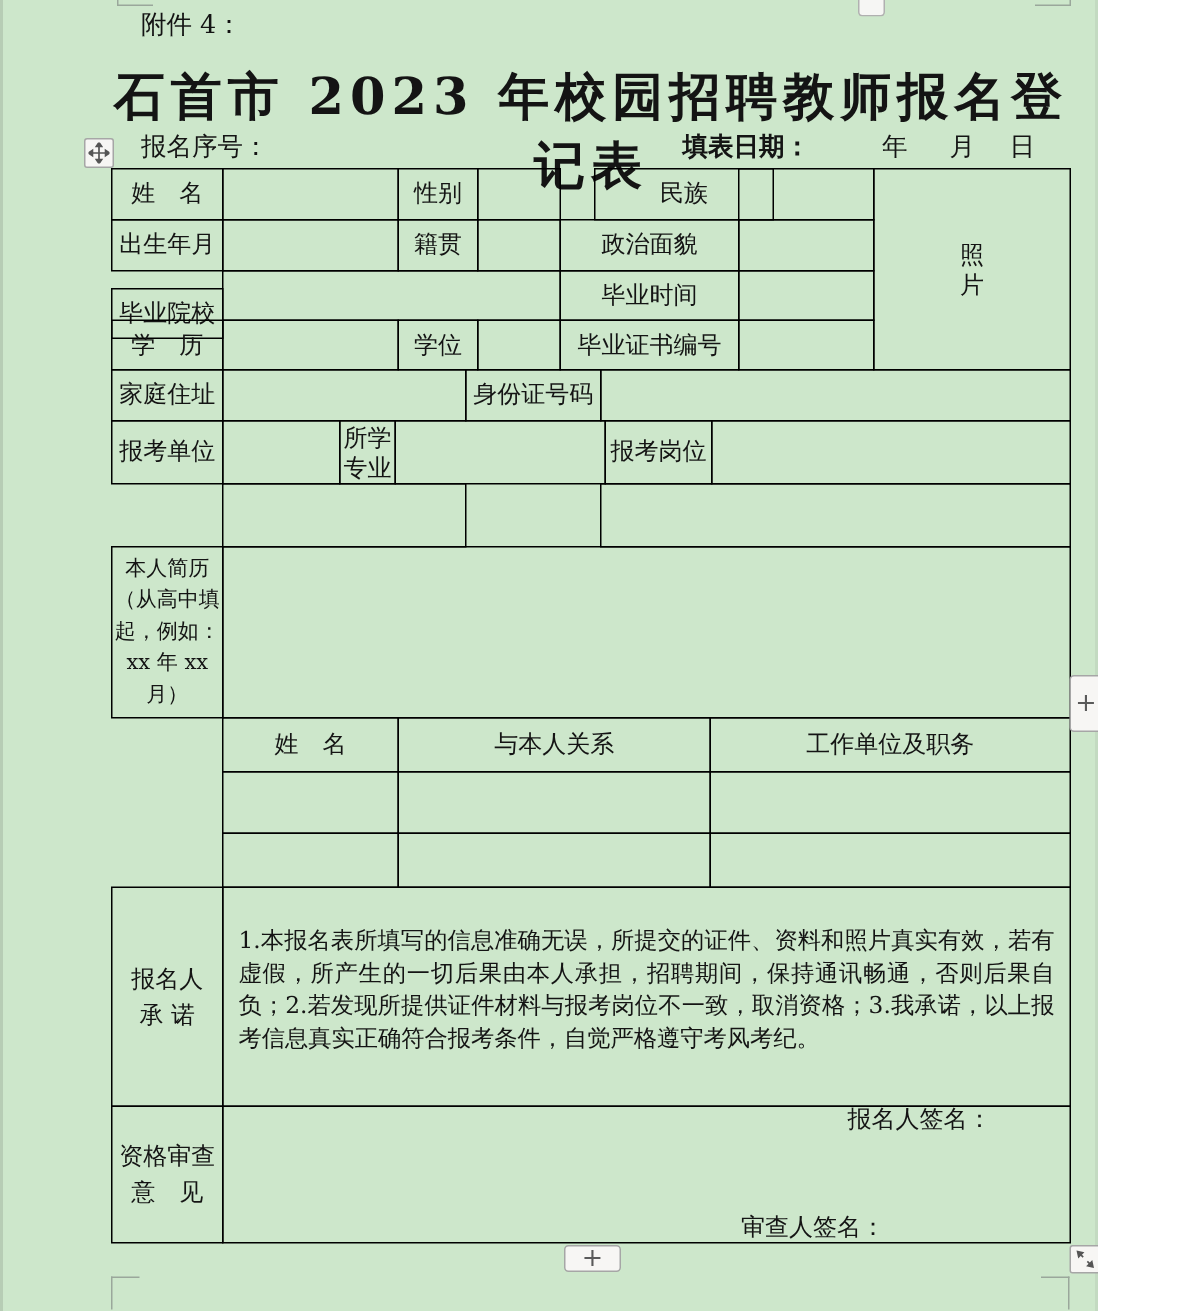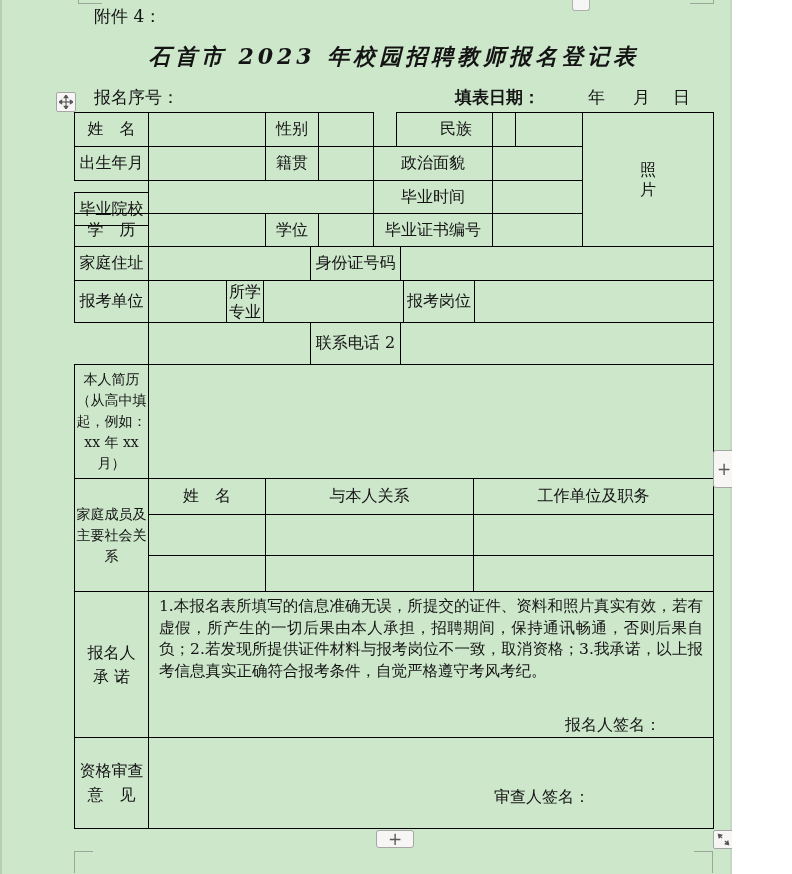"石首市 2023 年校园招聘教师报名登记表" .title { font-size: 22px -> 34px; font-style: italic -> none }
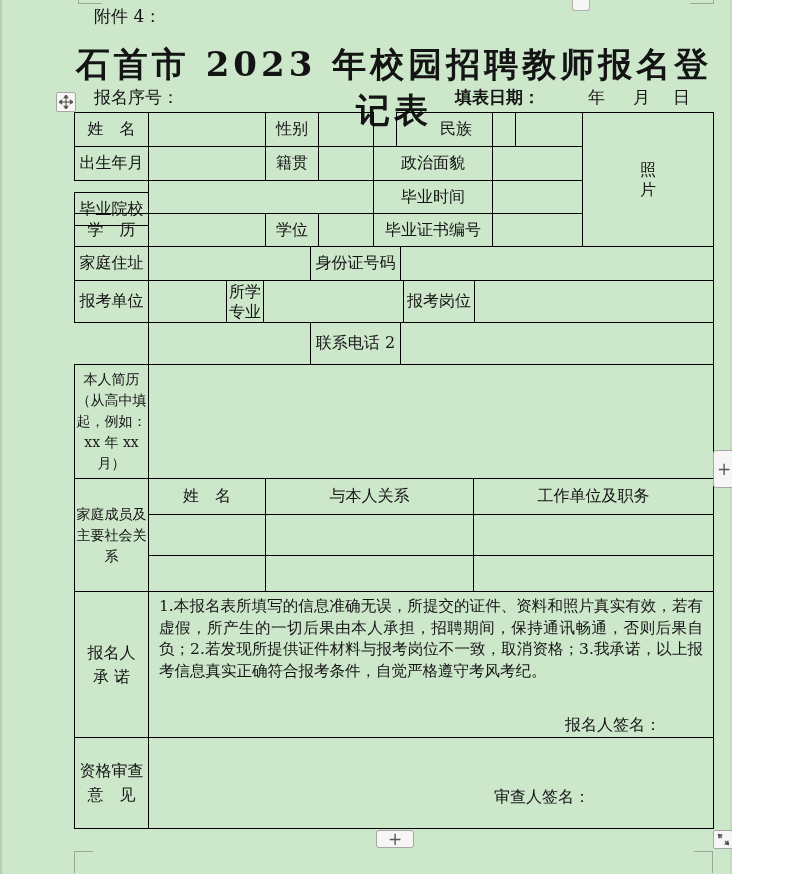"联系电话 2" div.cell { html: <div>联系电话 2</div> -> none }
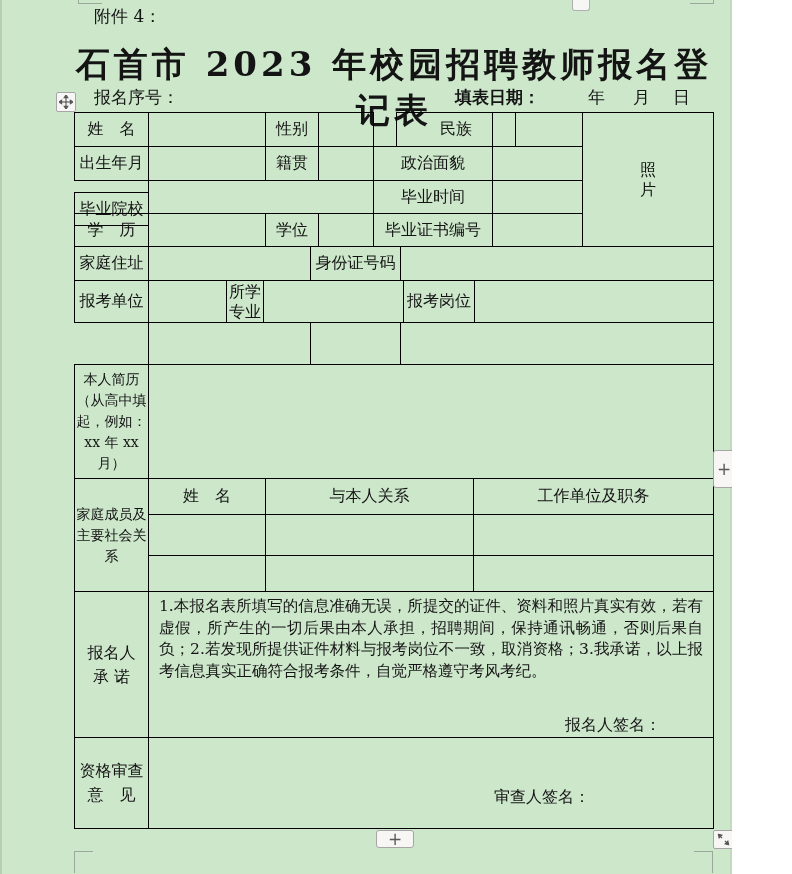"家庭成员及" div.cell { html: <div>家庭成员及 主要社会关 系</div> -> none }
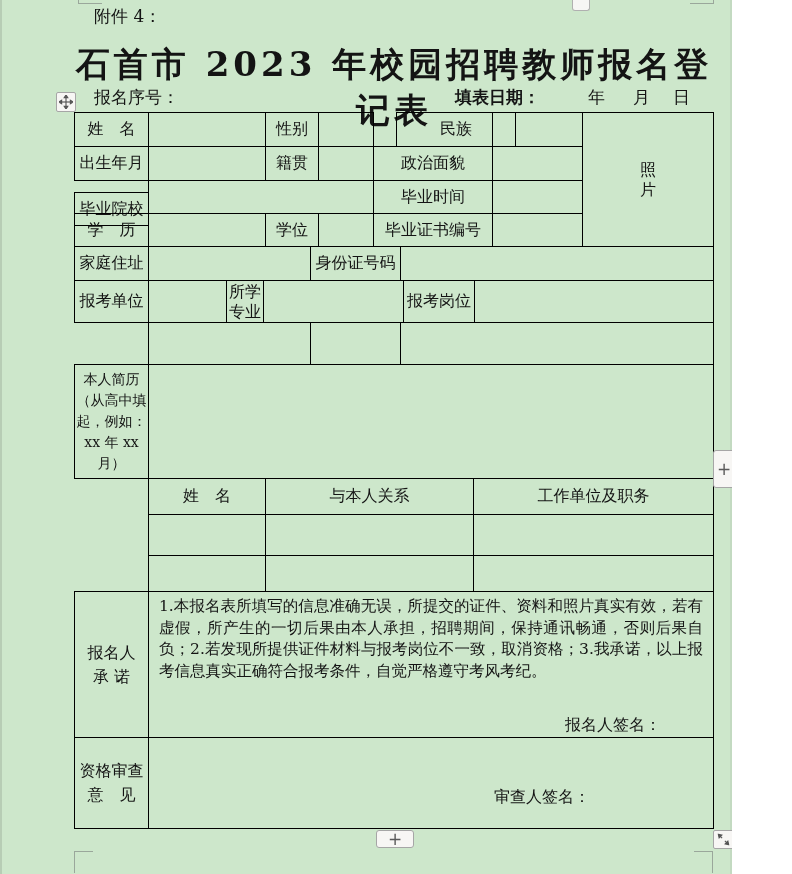"1.本报名表所填写的信息准确无误，所提交的证件、资料和照片真实有效，若有虚假，所" .content-cell { padding: 4px 10px -> 25px 10px }
